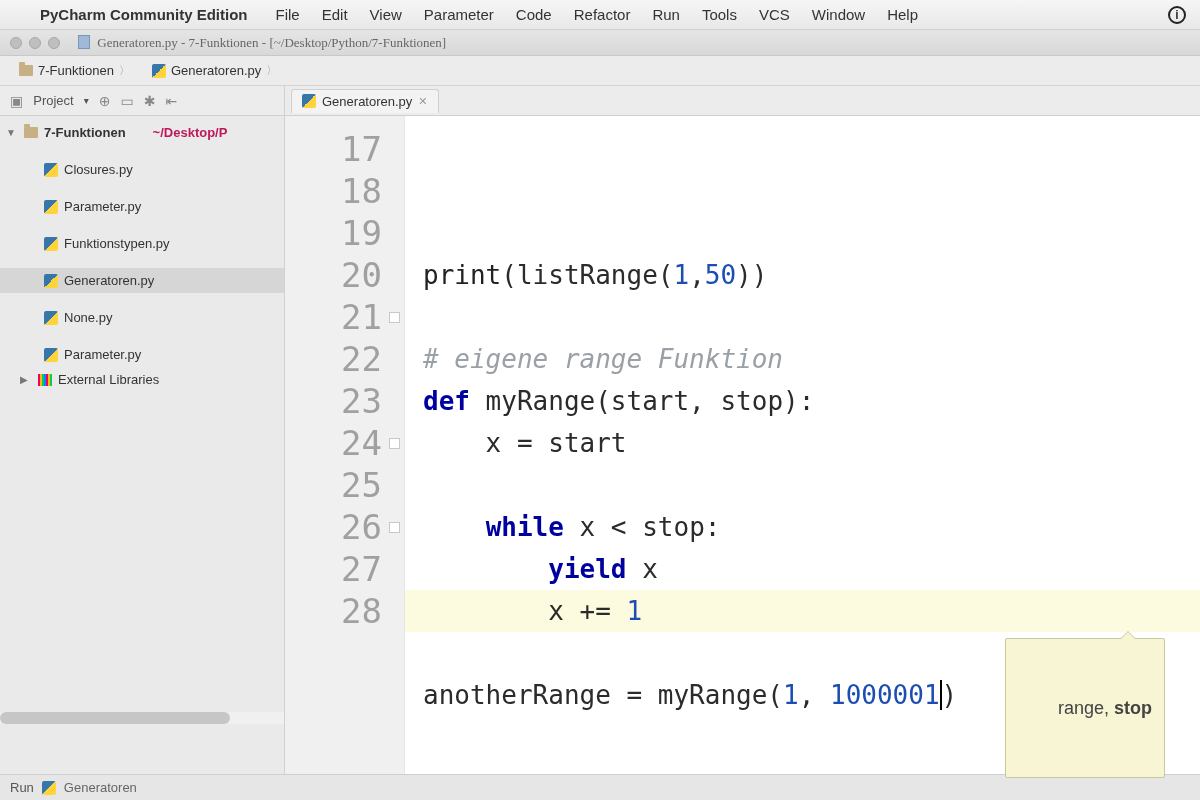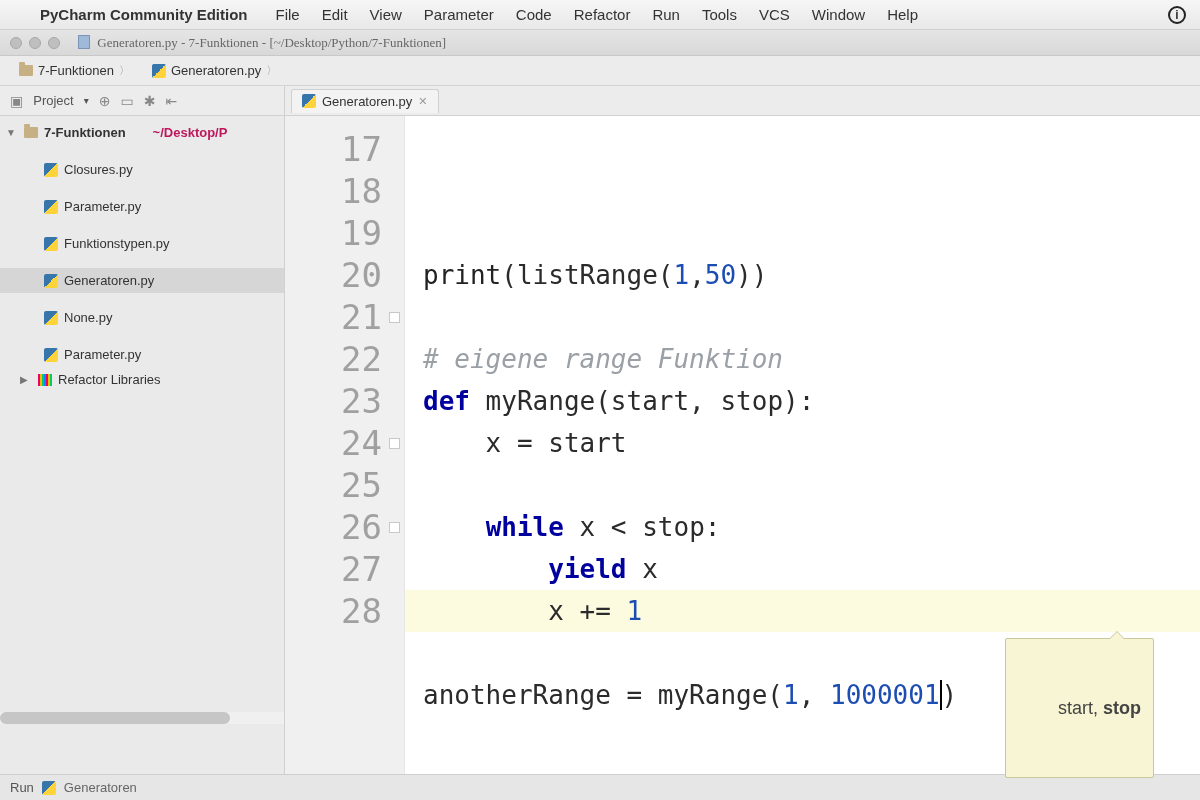"Refactor Libraries" span { text: Refactor -> External }
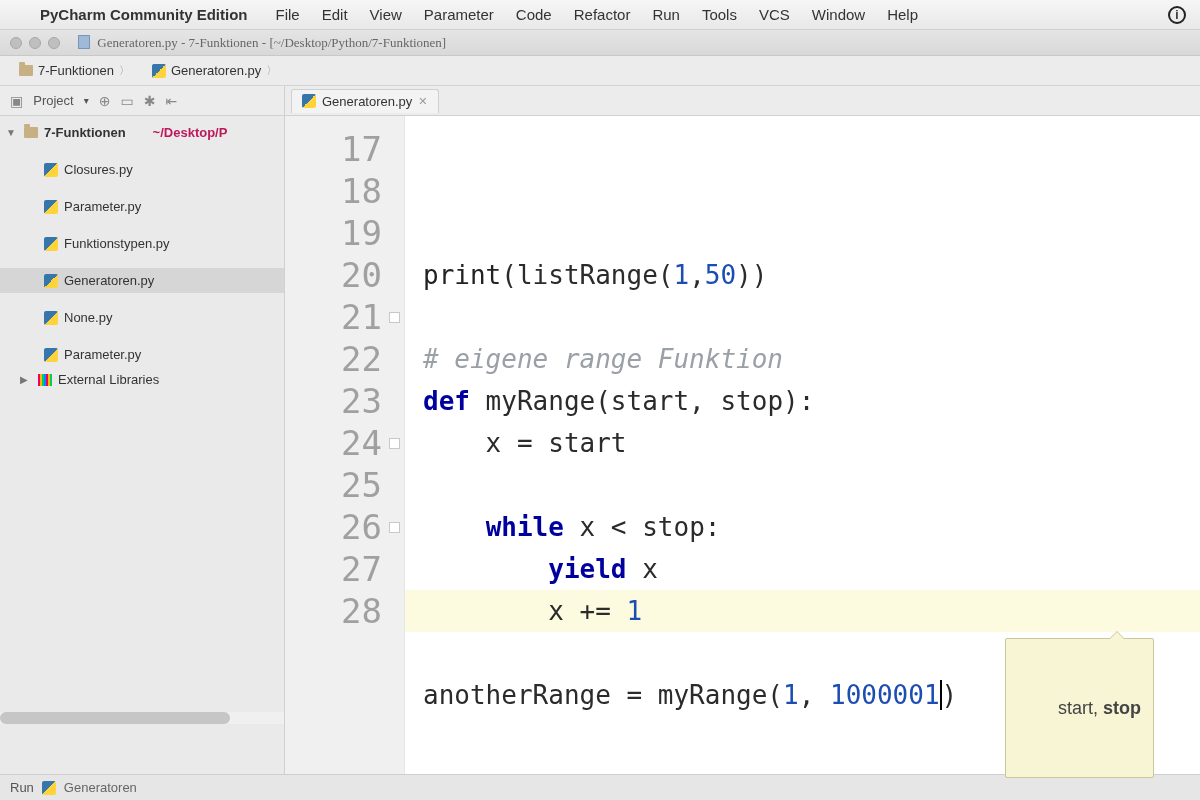"start," span { text: start -> range }
